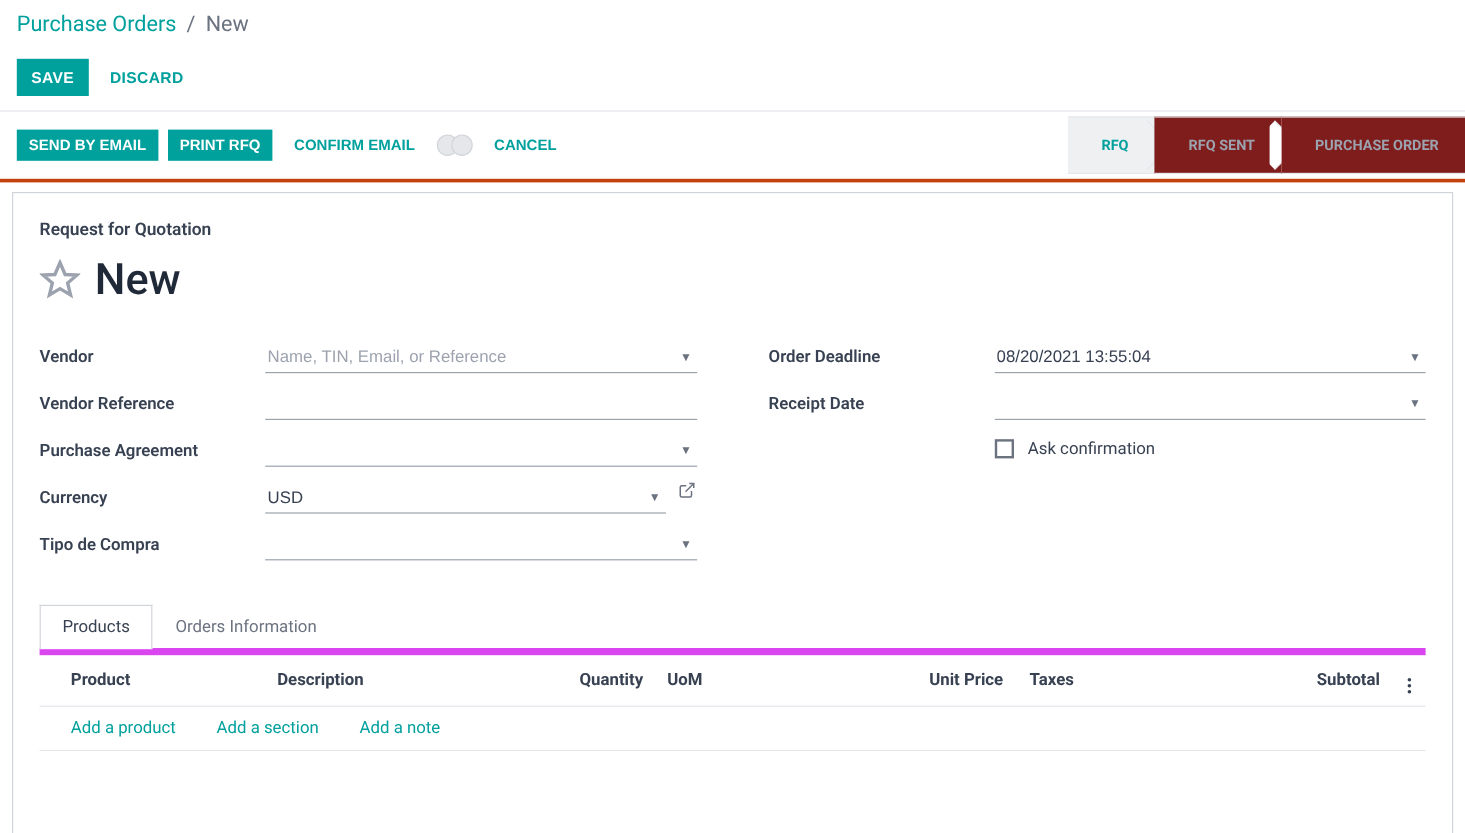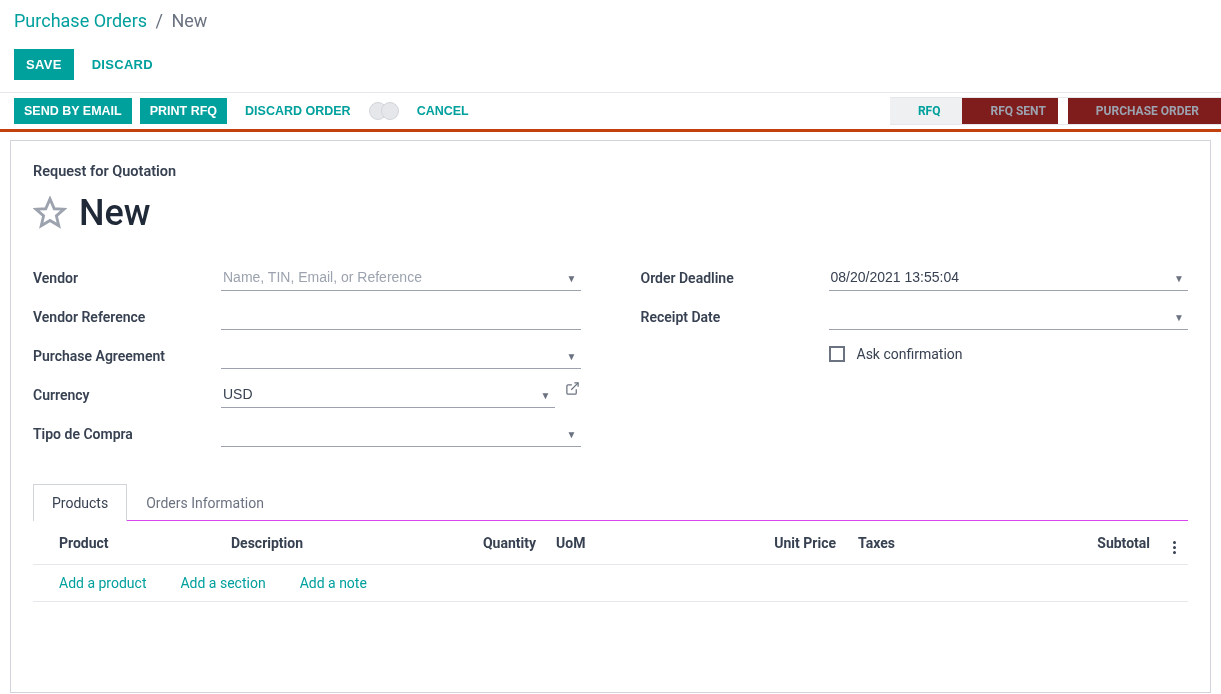"DISCARD ORDER" button.btn-sm-link { text: DISCARD ORDER -> CONFIRM EMAIL }
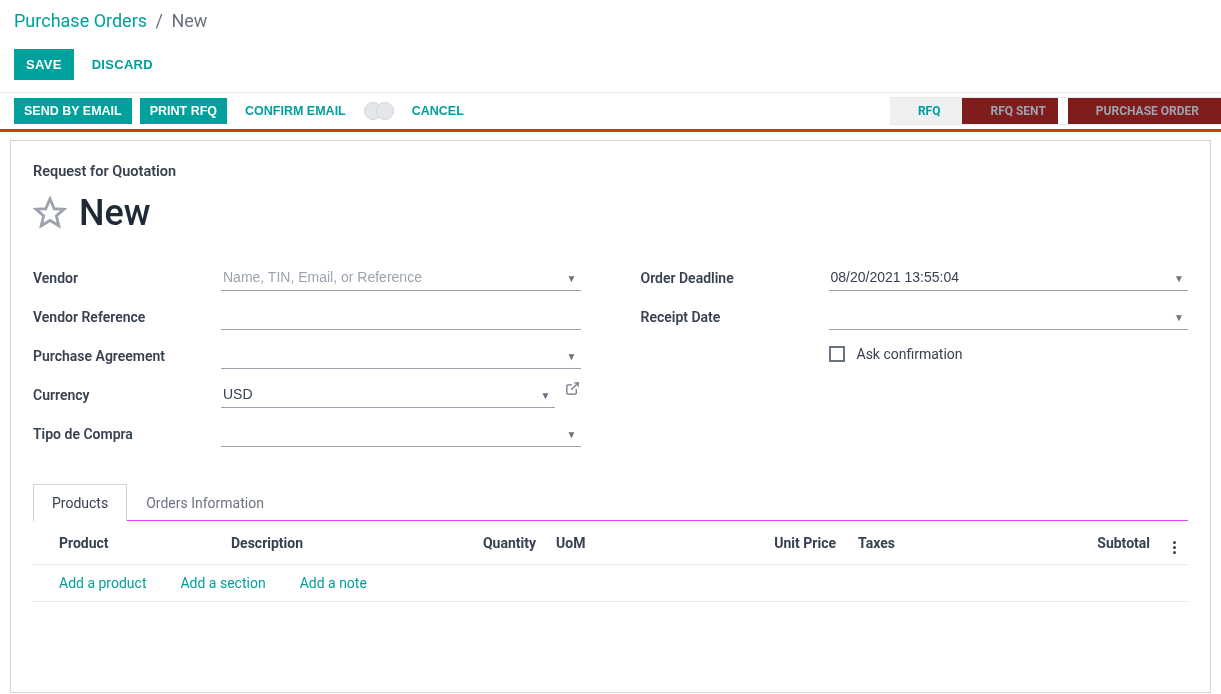"RFQ" .status-steps { height: 28px -> 48px }
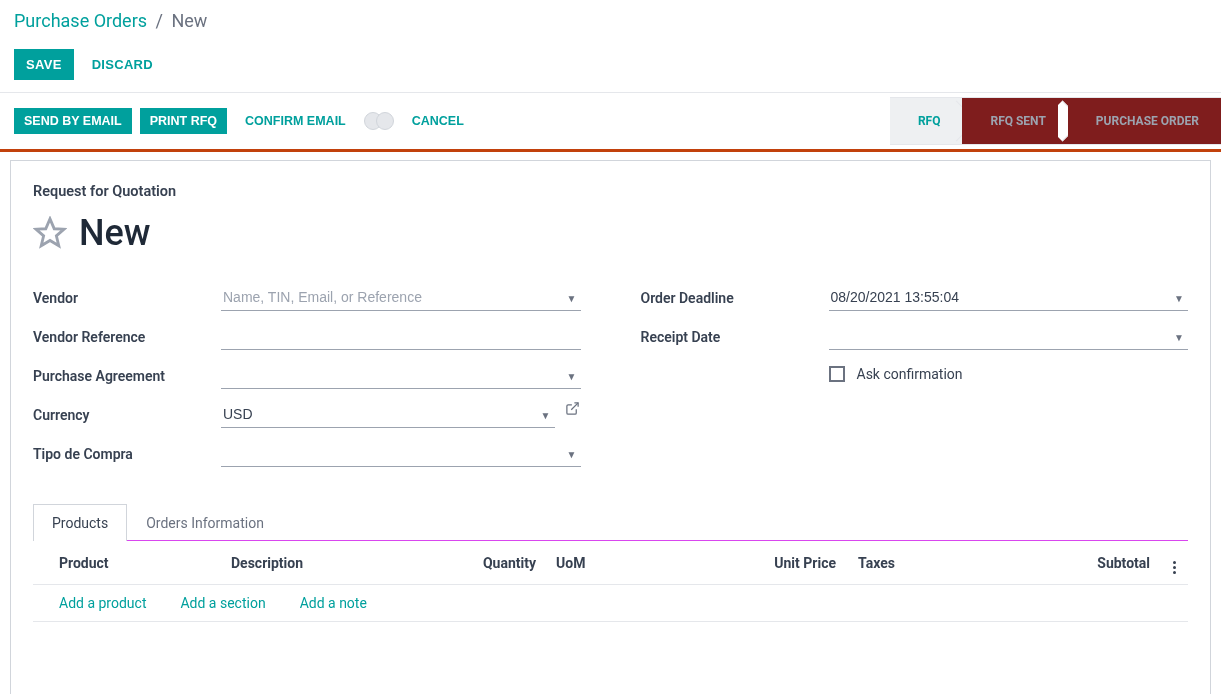"Products" .tabs { border-bottom: 1px solid #d946ef -> 6px solid #d946ef }
